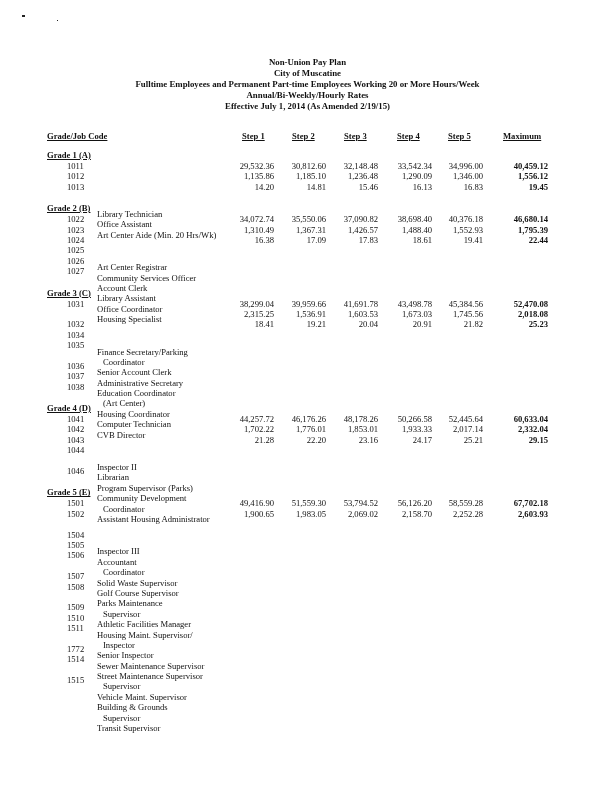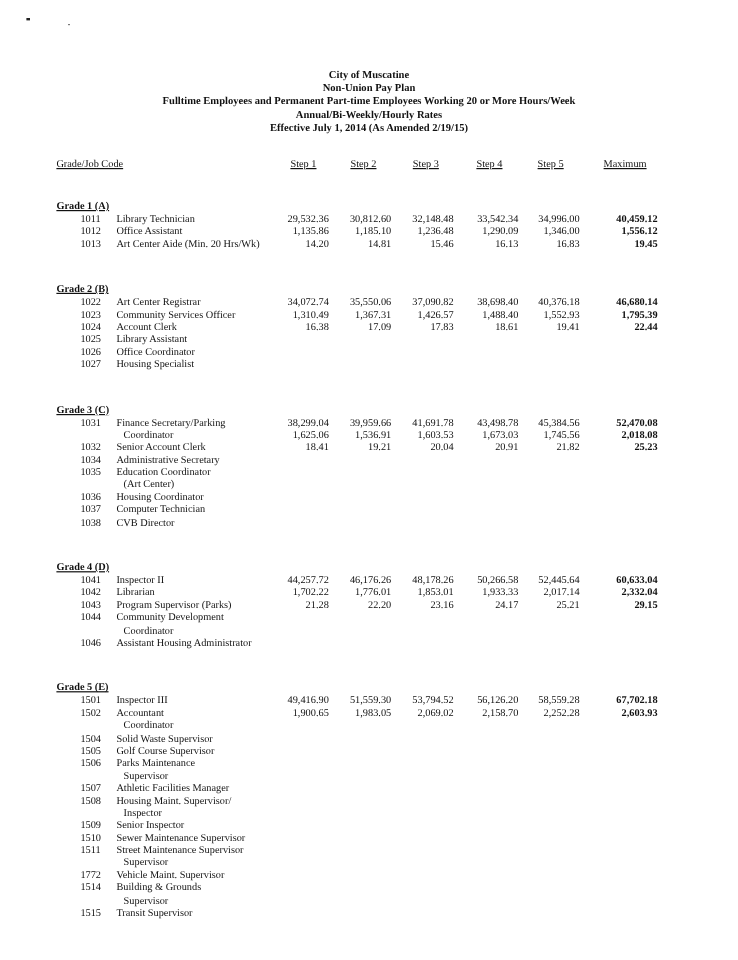"City of Muscatine" div { order: before "Non-Union Pay Plan" -> after "Non-Union Pay Plan" }
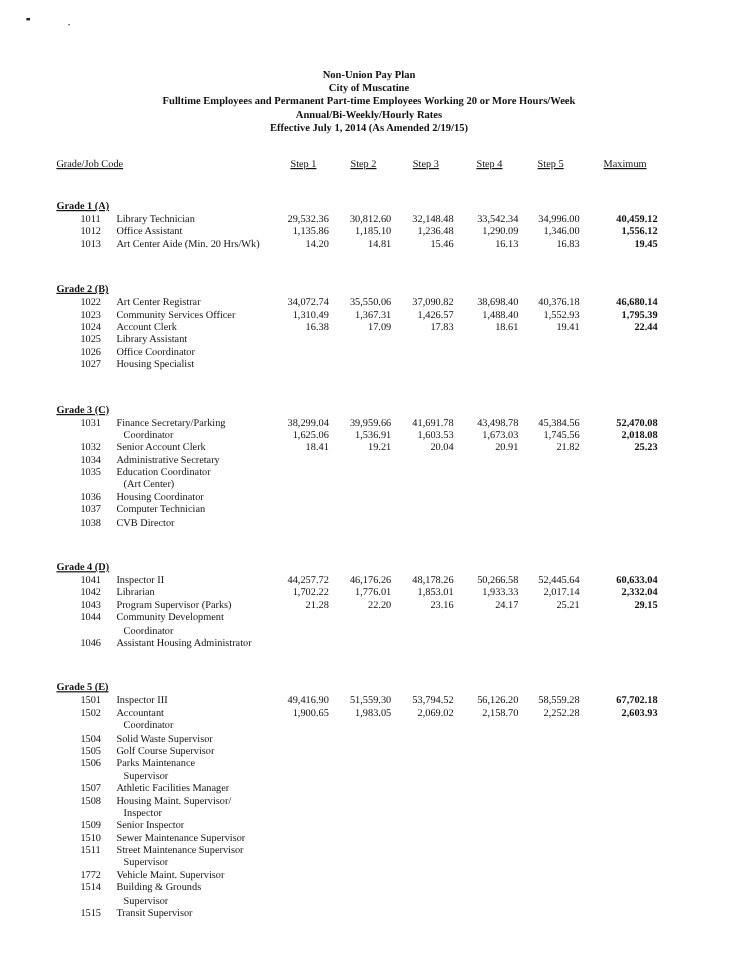"Grade/Job Code" .colhead { font-weight: normal -> bold }
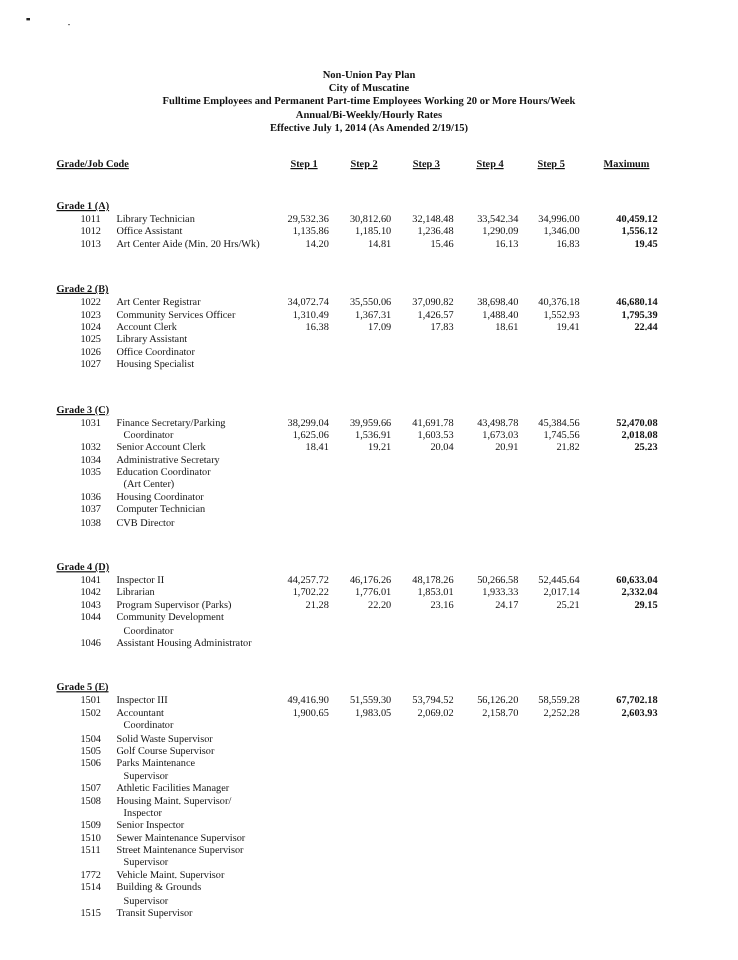"Grade 1 (A)" .grade { margin-top: 16px -> 0 }
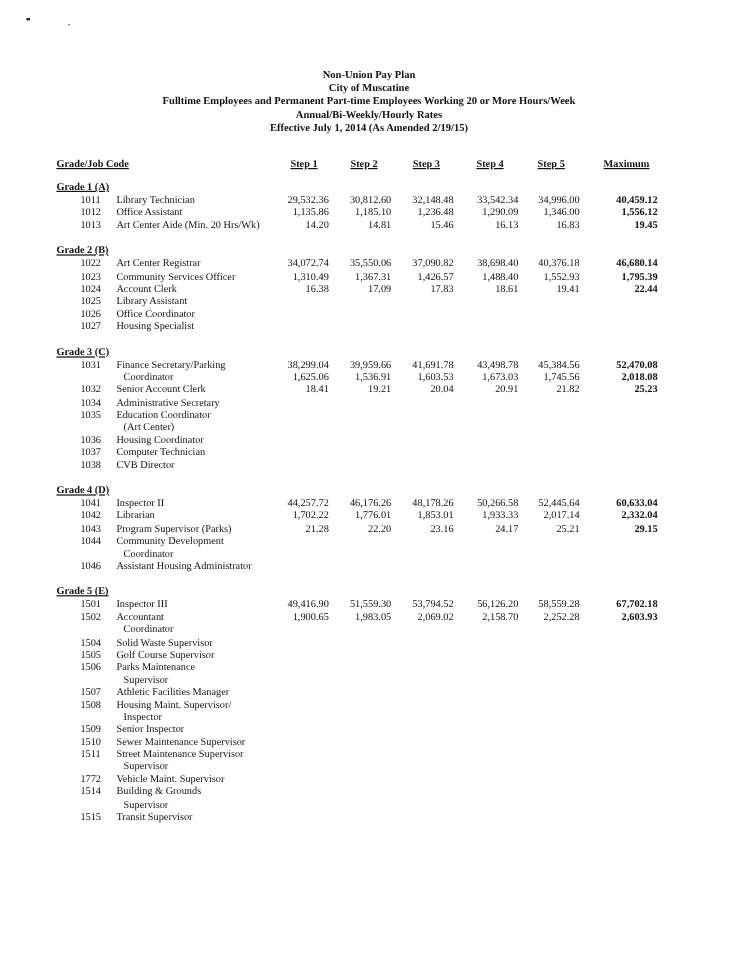"Library Technician" .title { margin-top: none -> 48px }
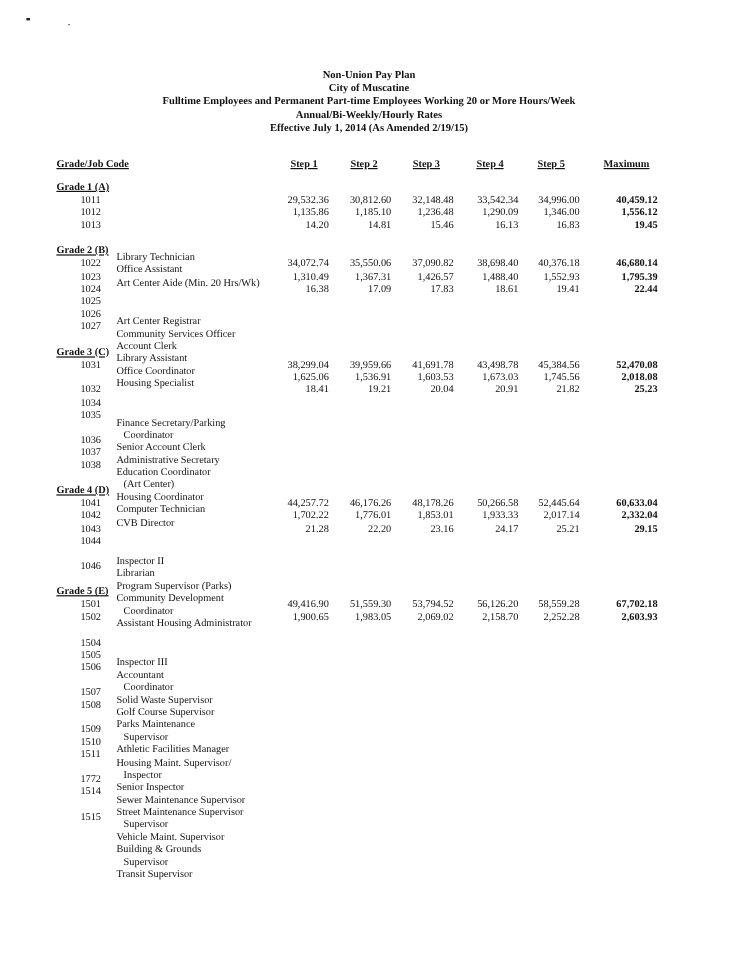"1,625.06" span.num { text: 1,625.06 -> 2,315.25 }
